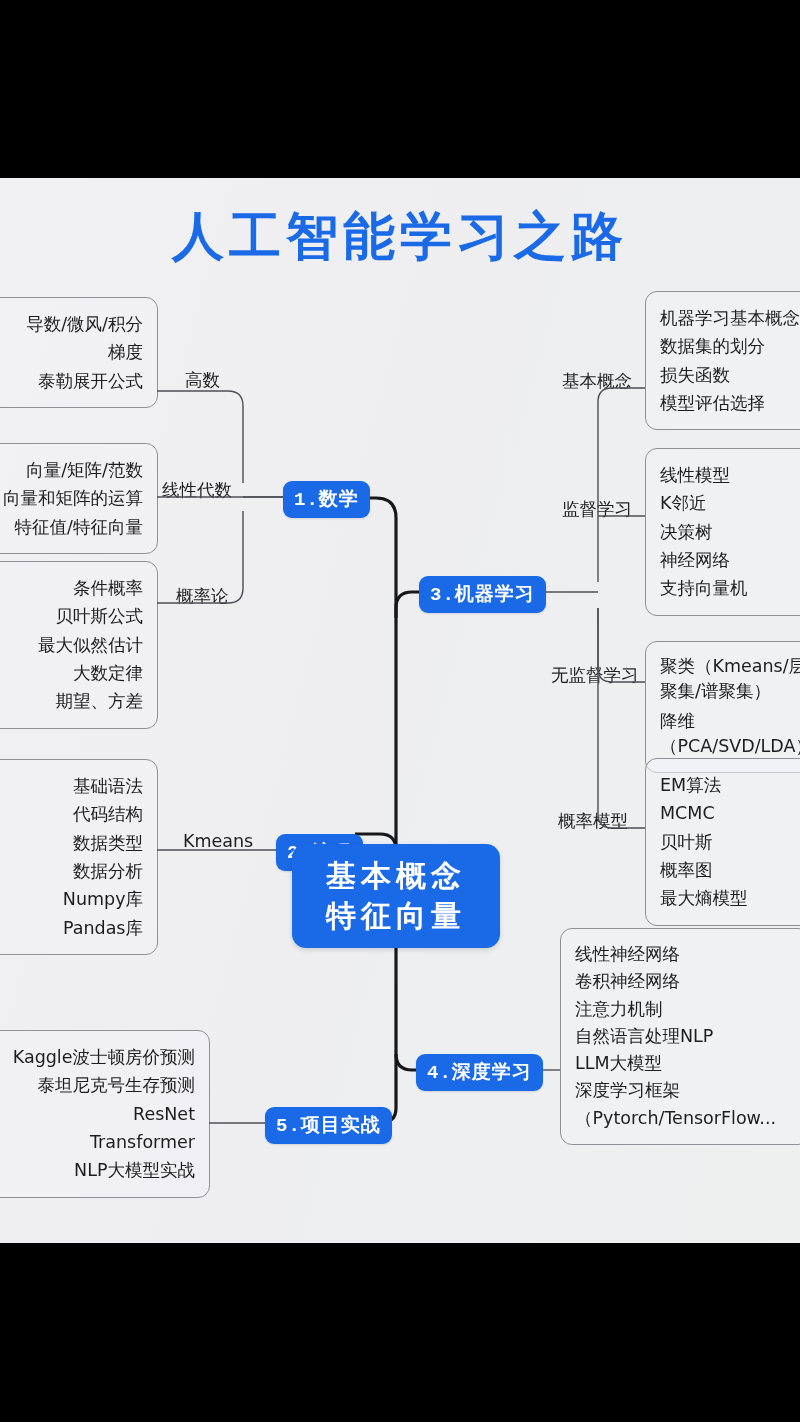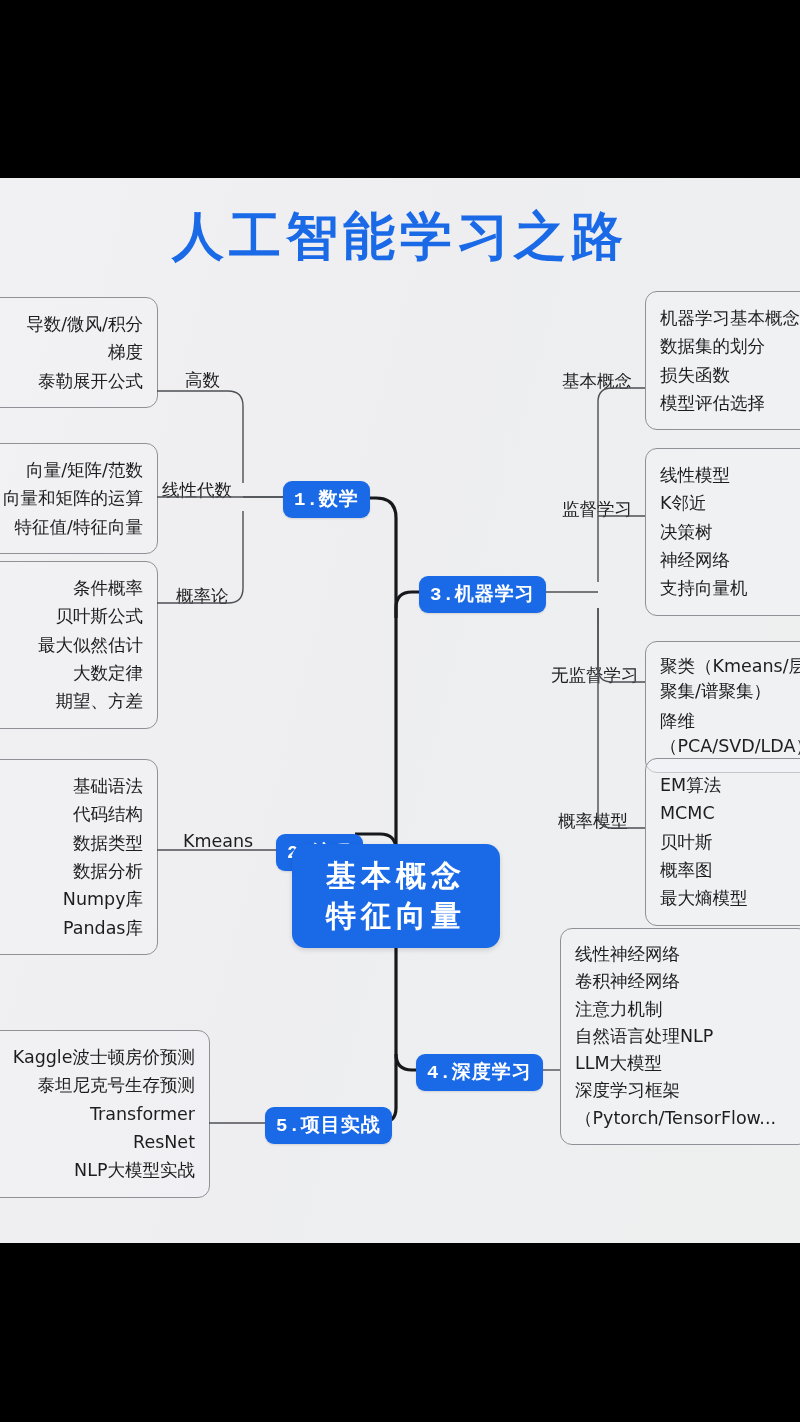"Transformer" div { order: before "ResNet" -> after "ResNet" }
